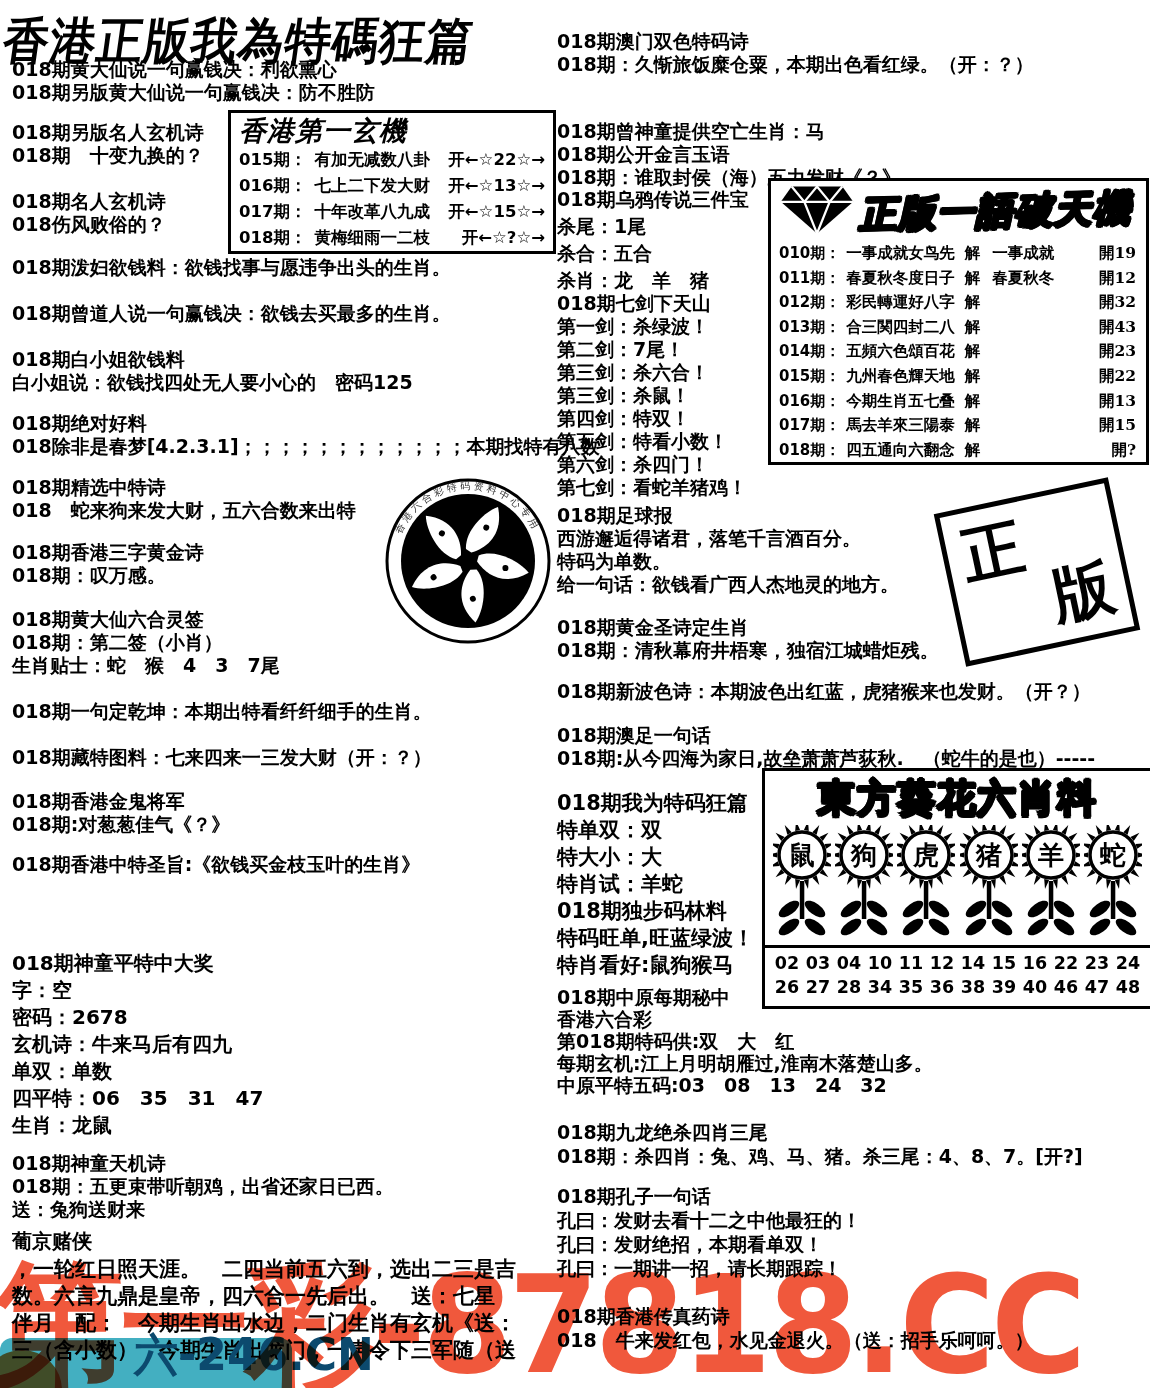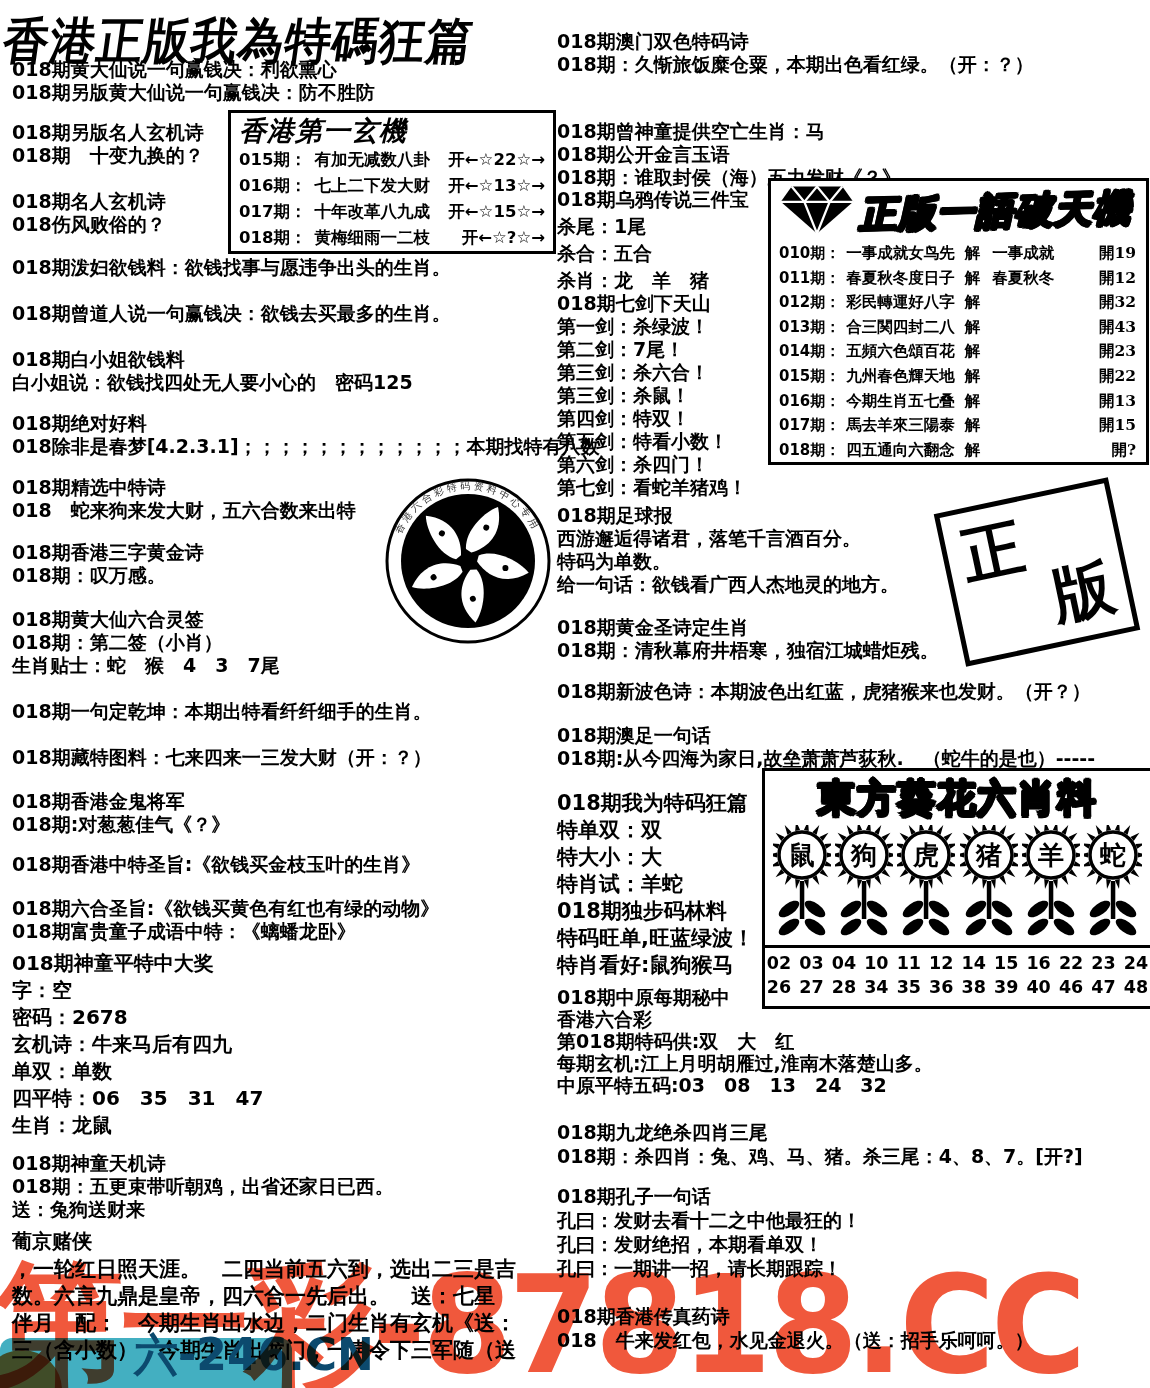"018期六合圣旨:《欲钱买黄色有红也有绿的动物》" section.tblock { html: <section> <div>018期六合圣旨:《欲钱买黄色有红也有绿的动物》</div> <div>018期富贵童子成语中特：《螭蟠龙卧》</div> </section> -> none }
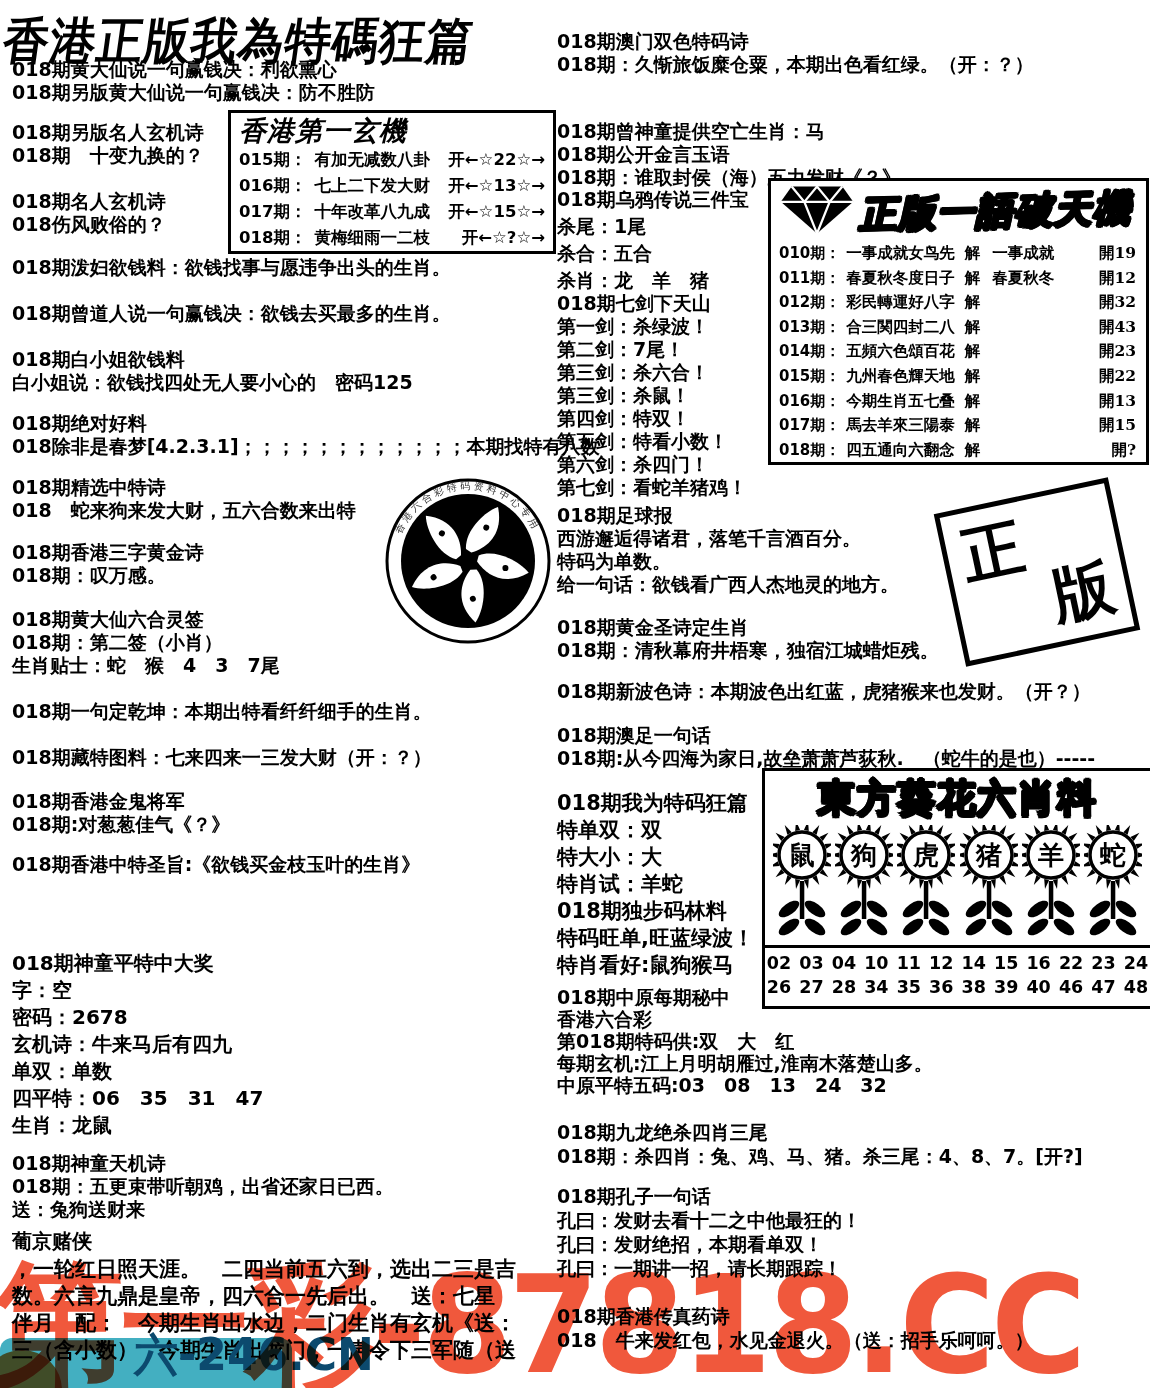"02" .numbox { padding: 3px 0 -> 3px 8px }
